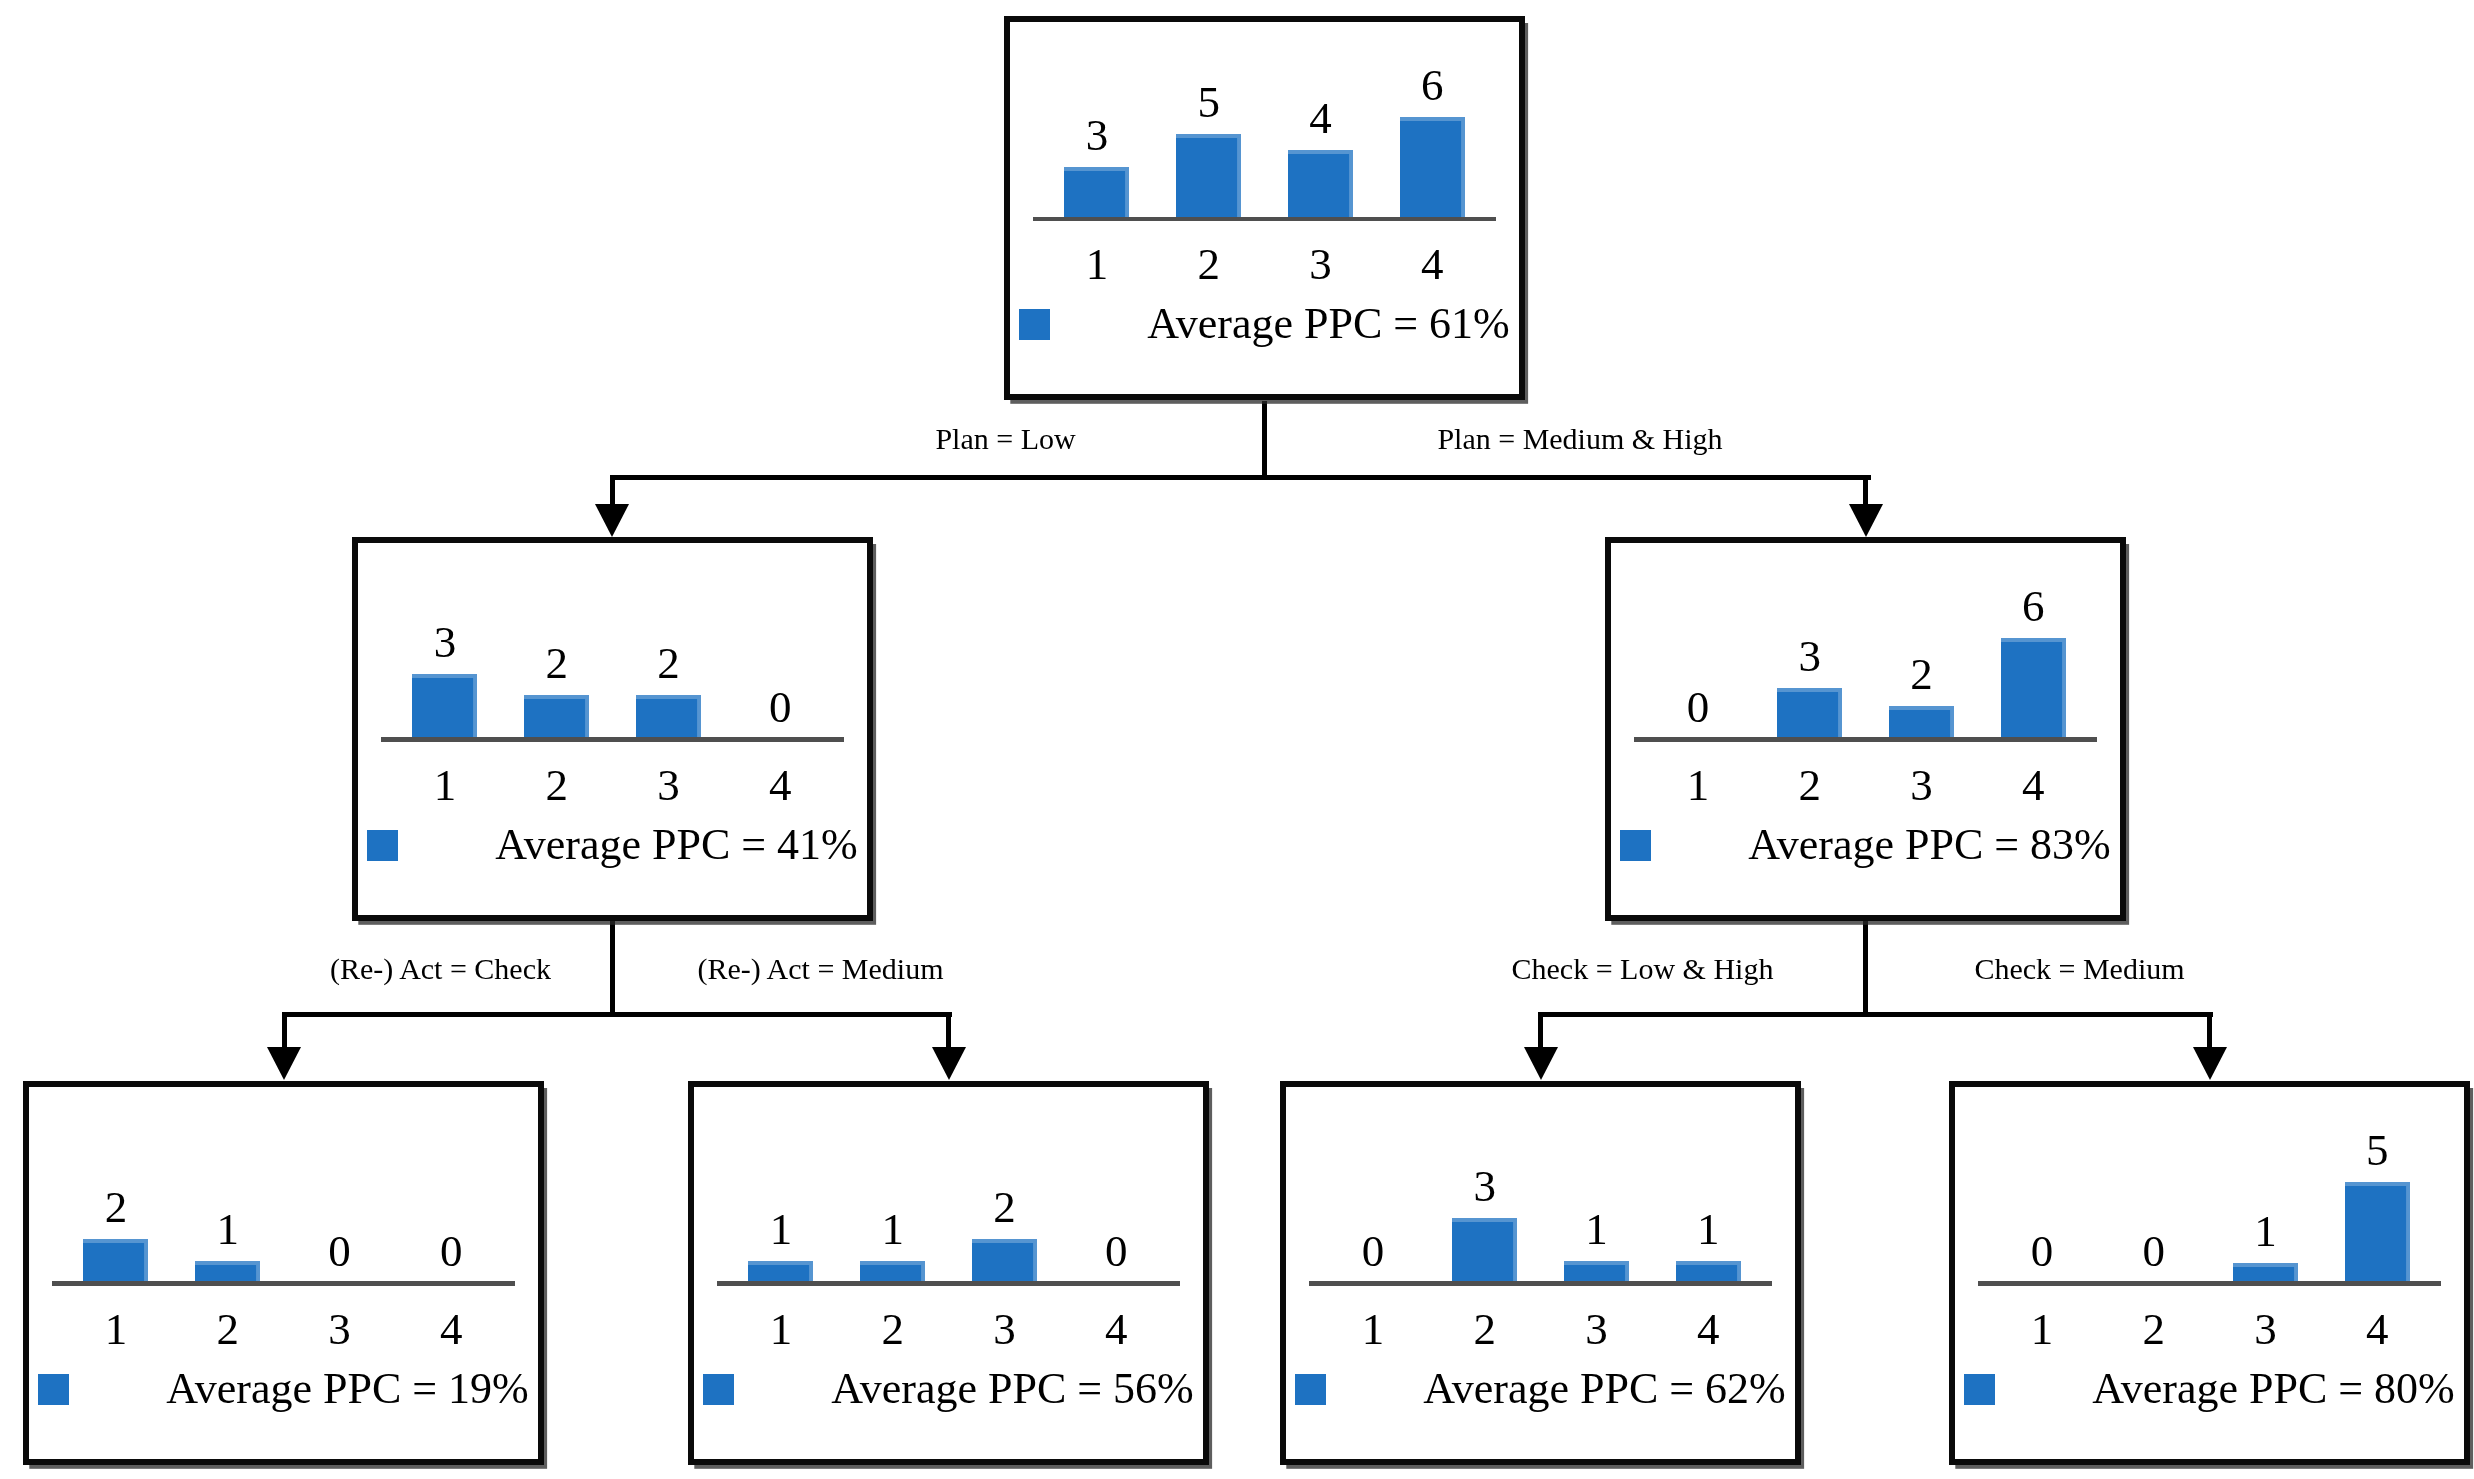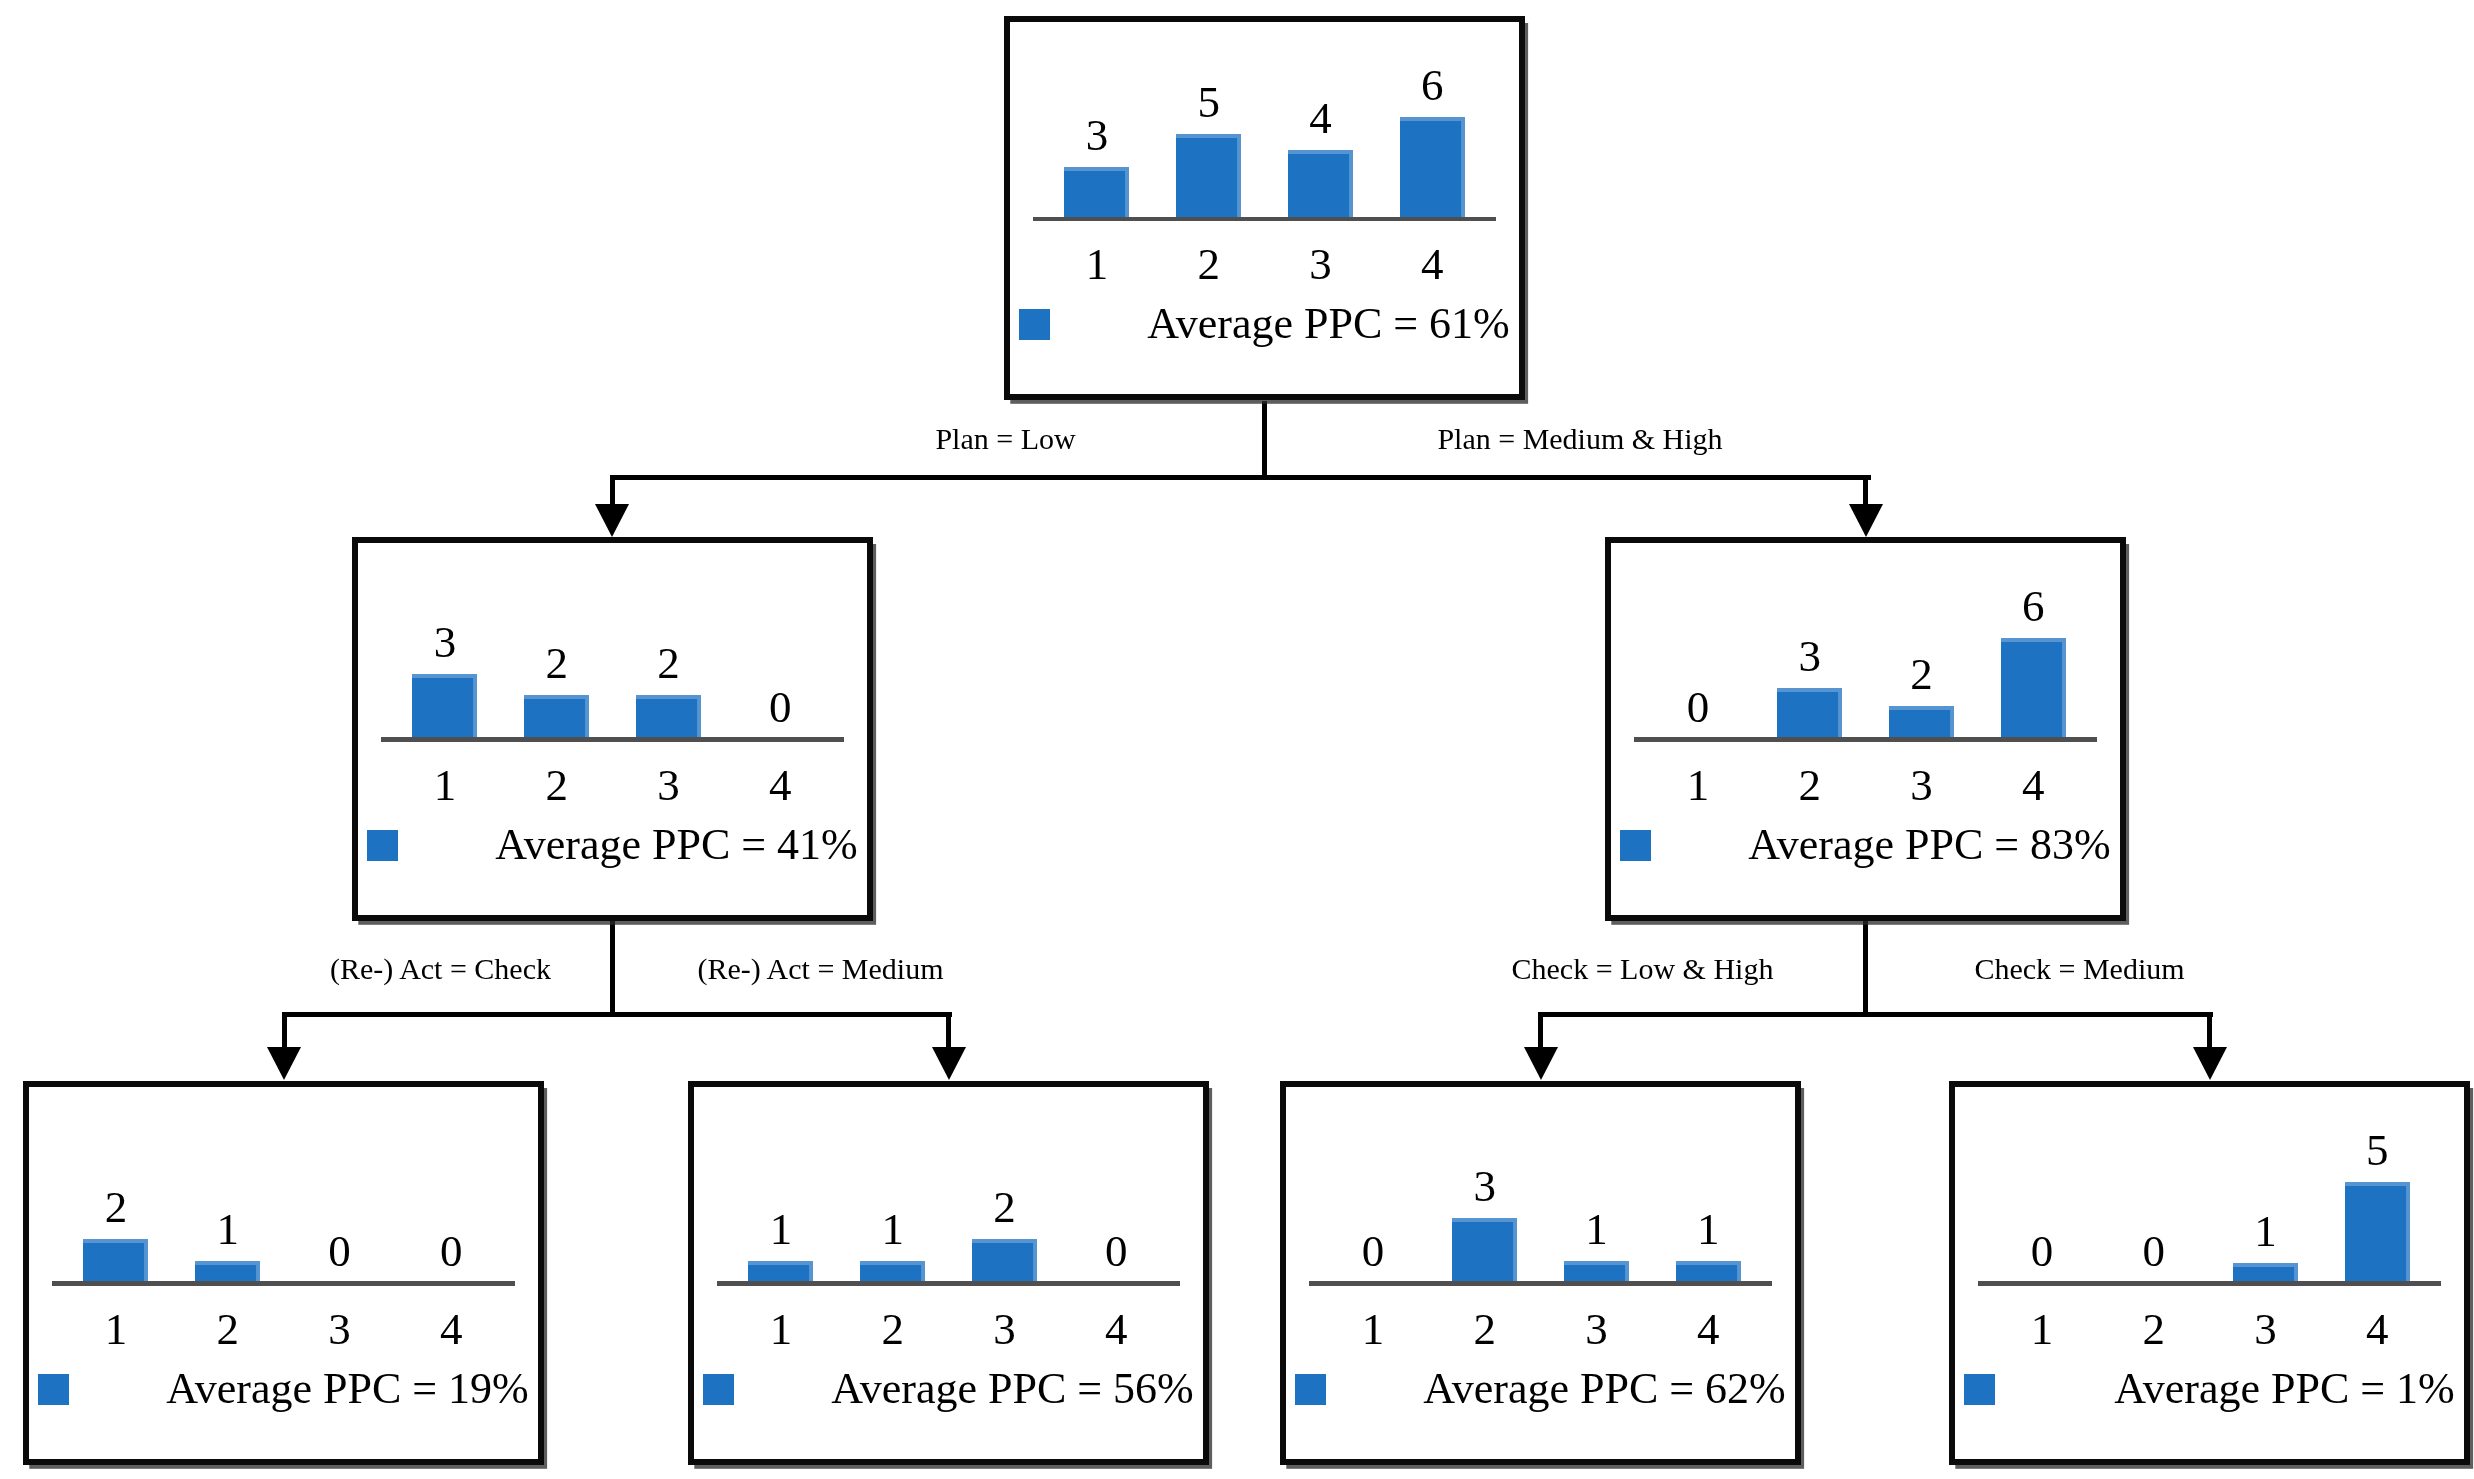"Average PPC = 1%" span.legend-text { text: 1% -> 80% }
